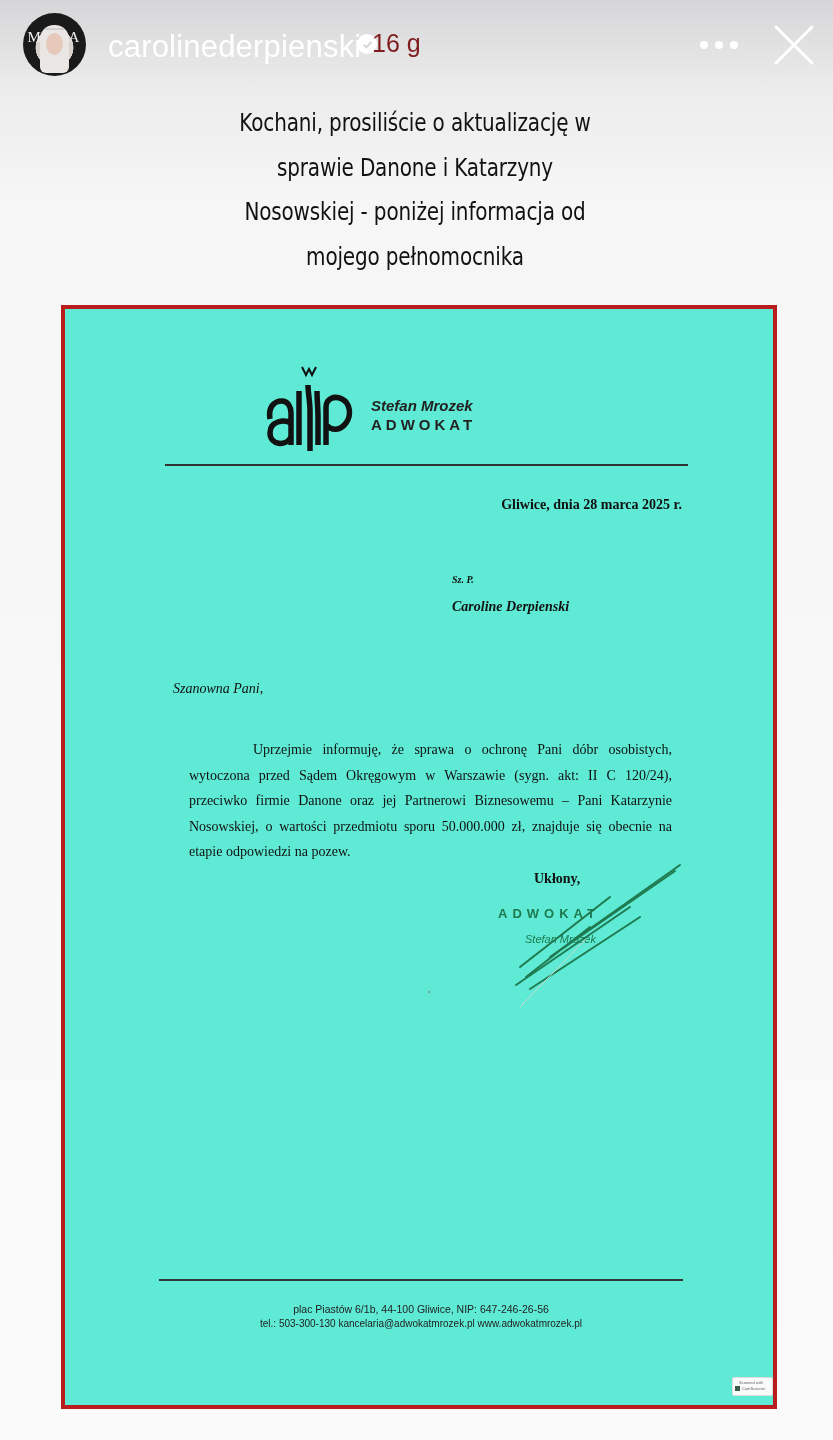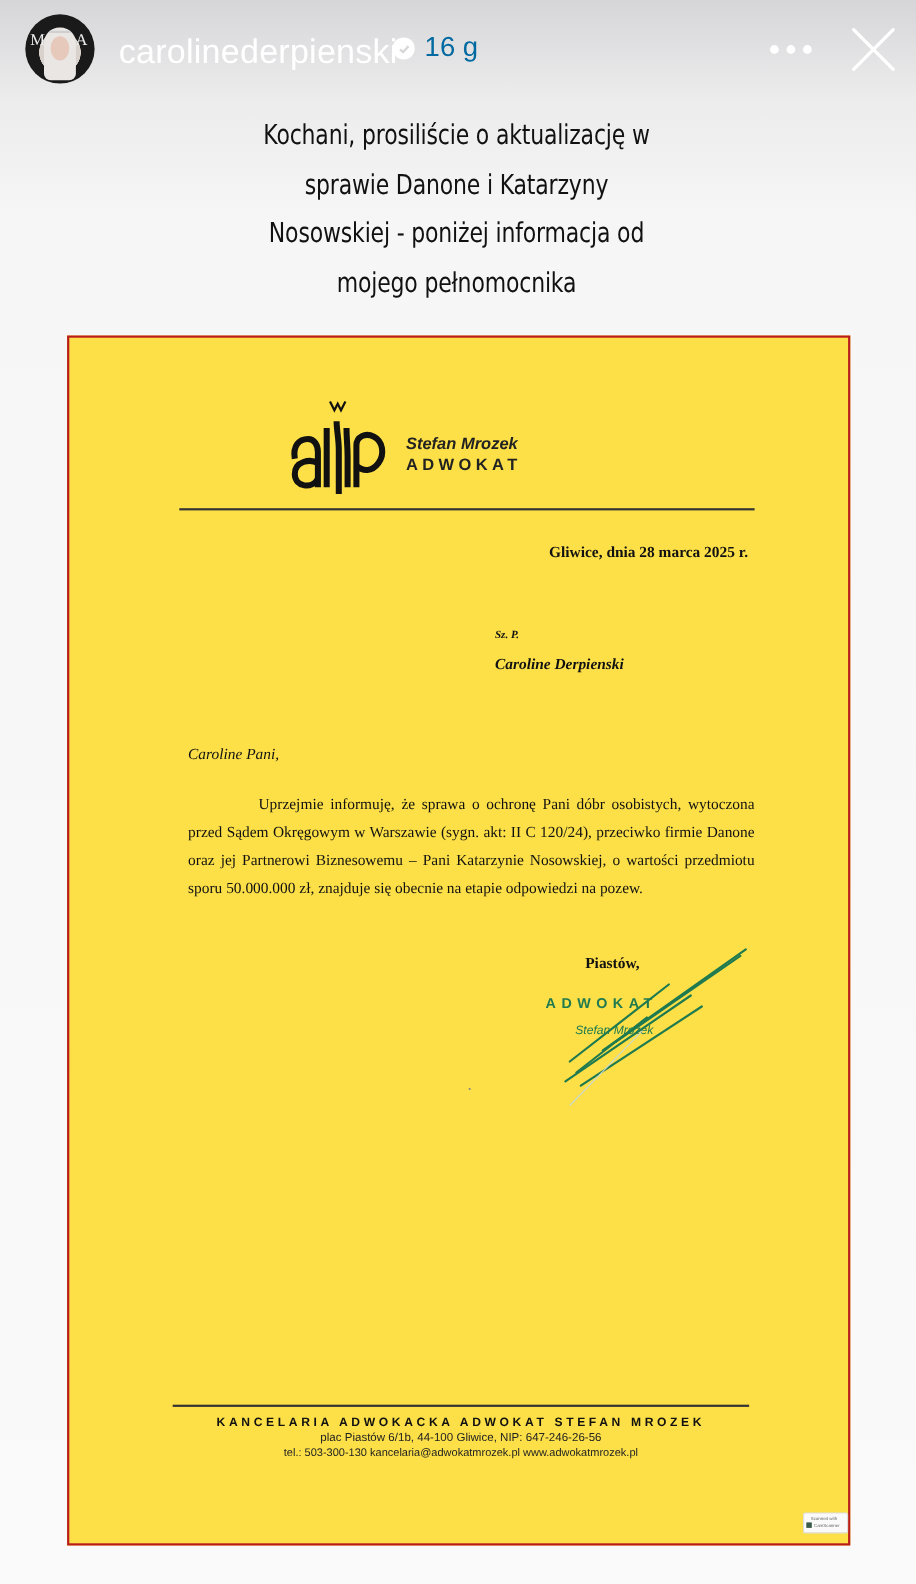"16 g" .time { color: #0369a1 -> #7f1d1d; left: 386px -> 372px }
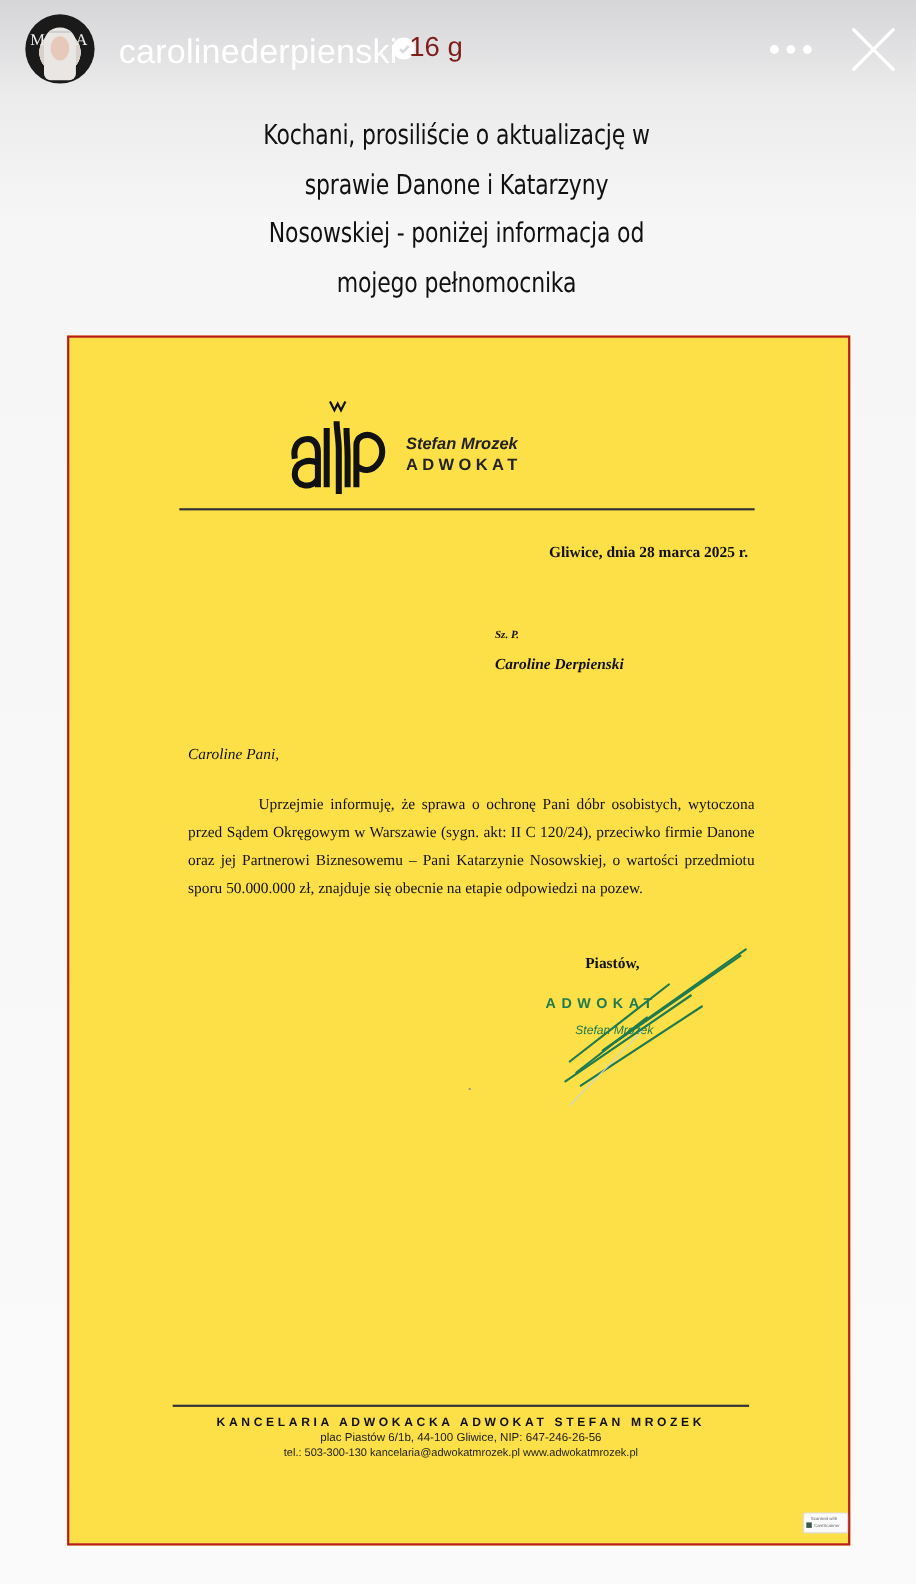"Stefan Mrozek" .doc { background: #fde047 -> #5eead4; border: 2px solid #b91c1c -> 4px solid #b91c1c }
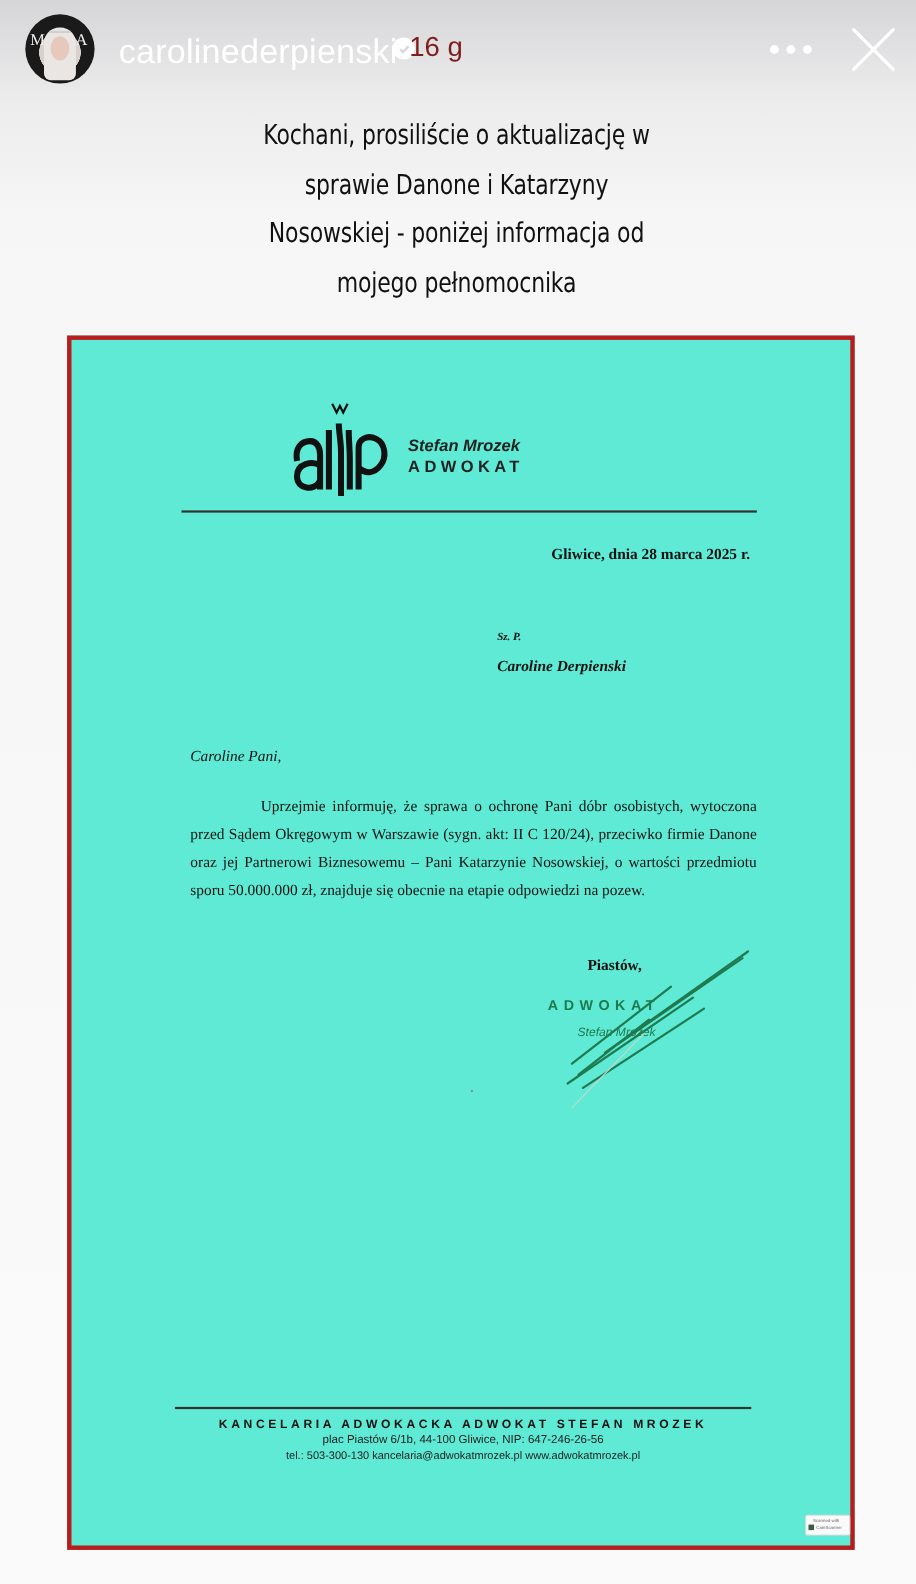"Caroline Pani," div.greeting { text: Caroline -> Szanowna }
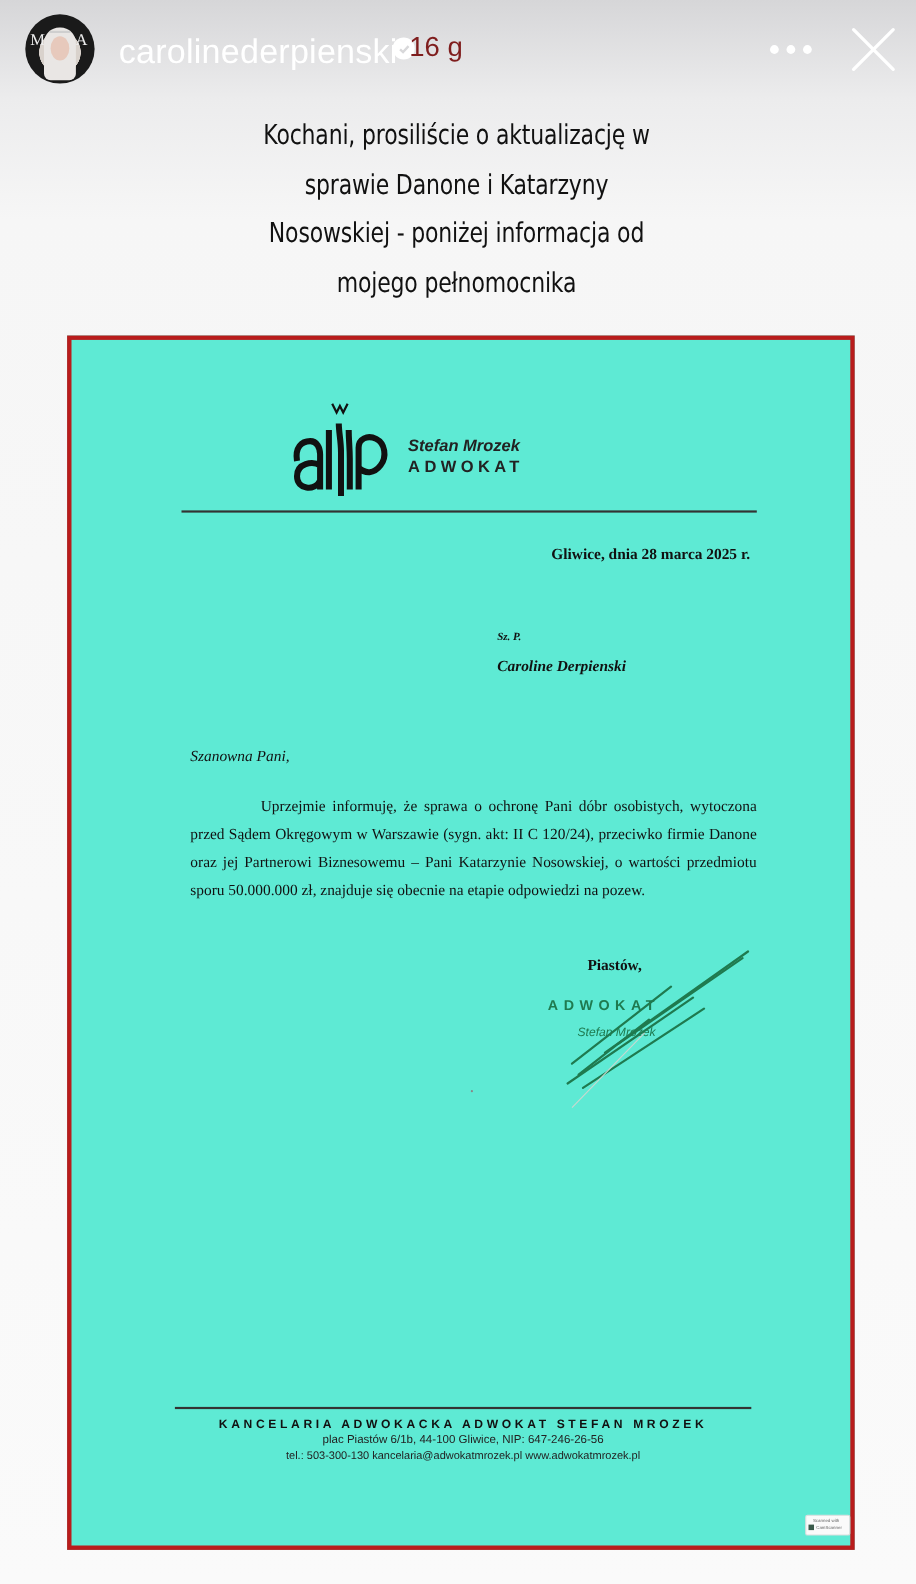"Uprzejmie informuję, że sprawa o" .body p { margin: 0 -> 16px }
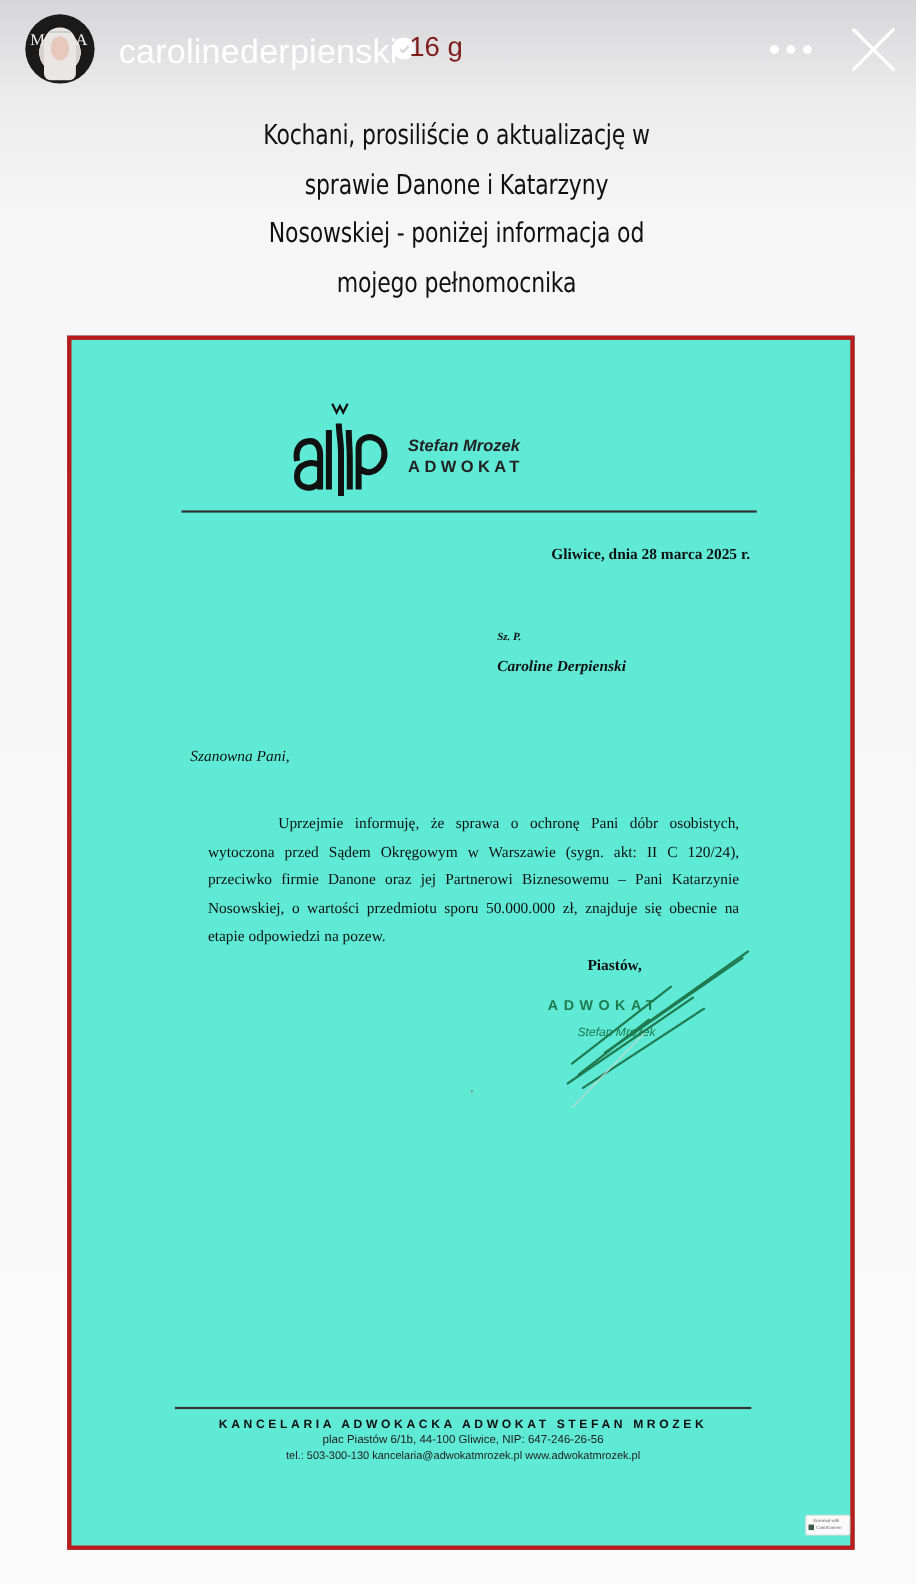"Piastów," div.closing { text: Piastów -> Ukłony }
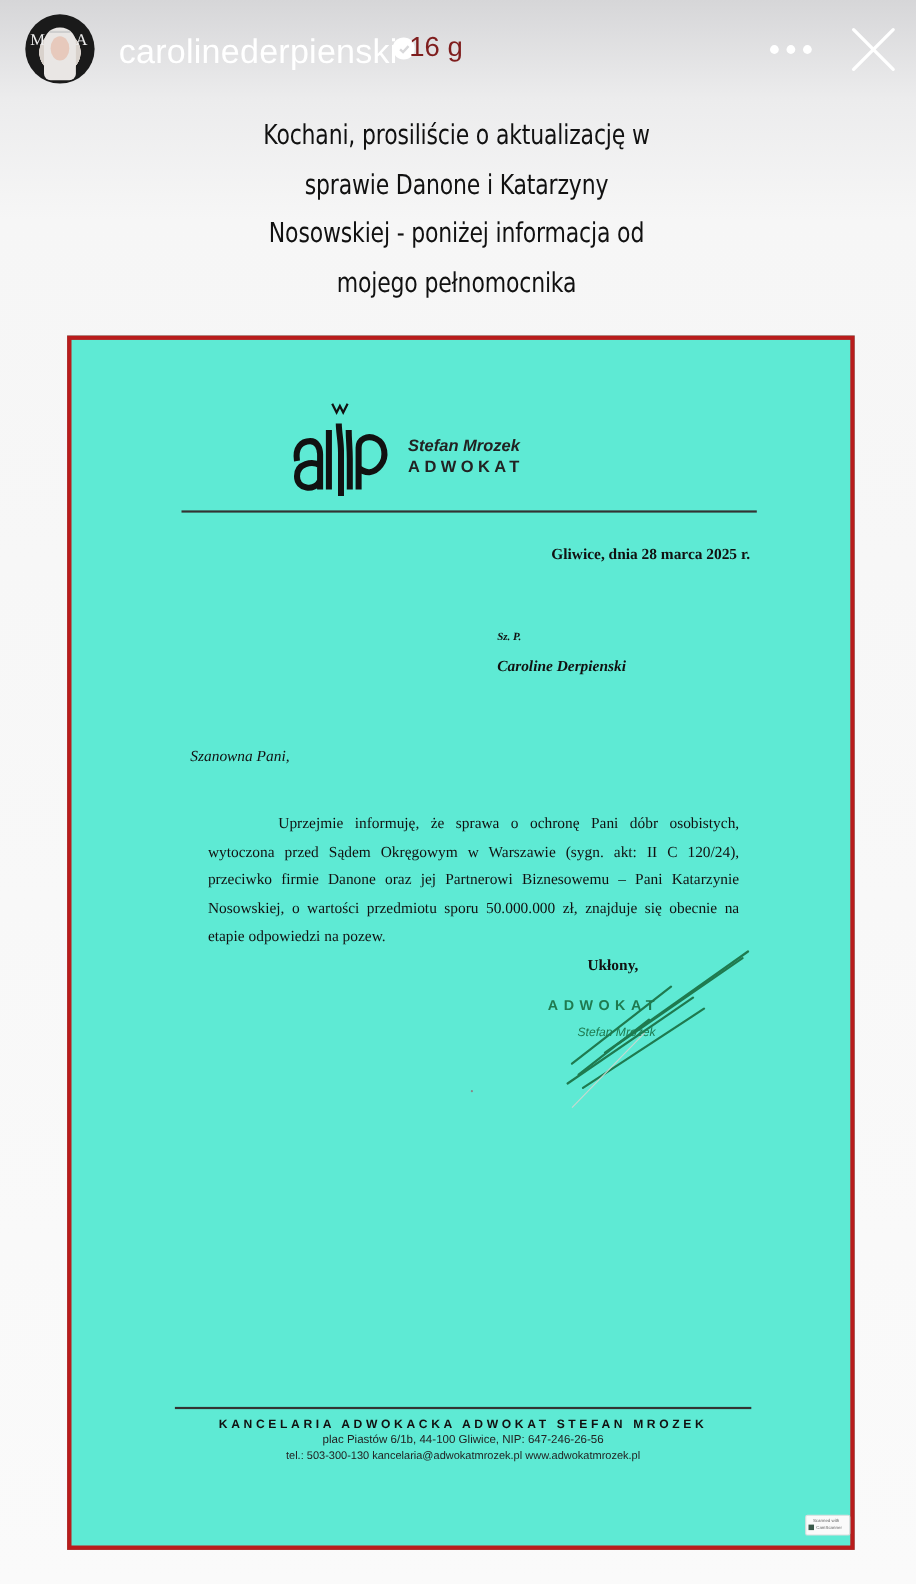"KANCELARIA ADWOKACKA ADWOKAT STEFAN" div.footer-title { html: <div>KANCELARIA ADWOKACKA ADWOKAT STEFAN MROZEK</div> -> none }
